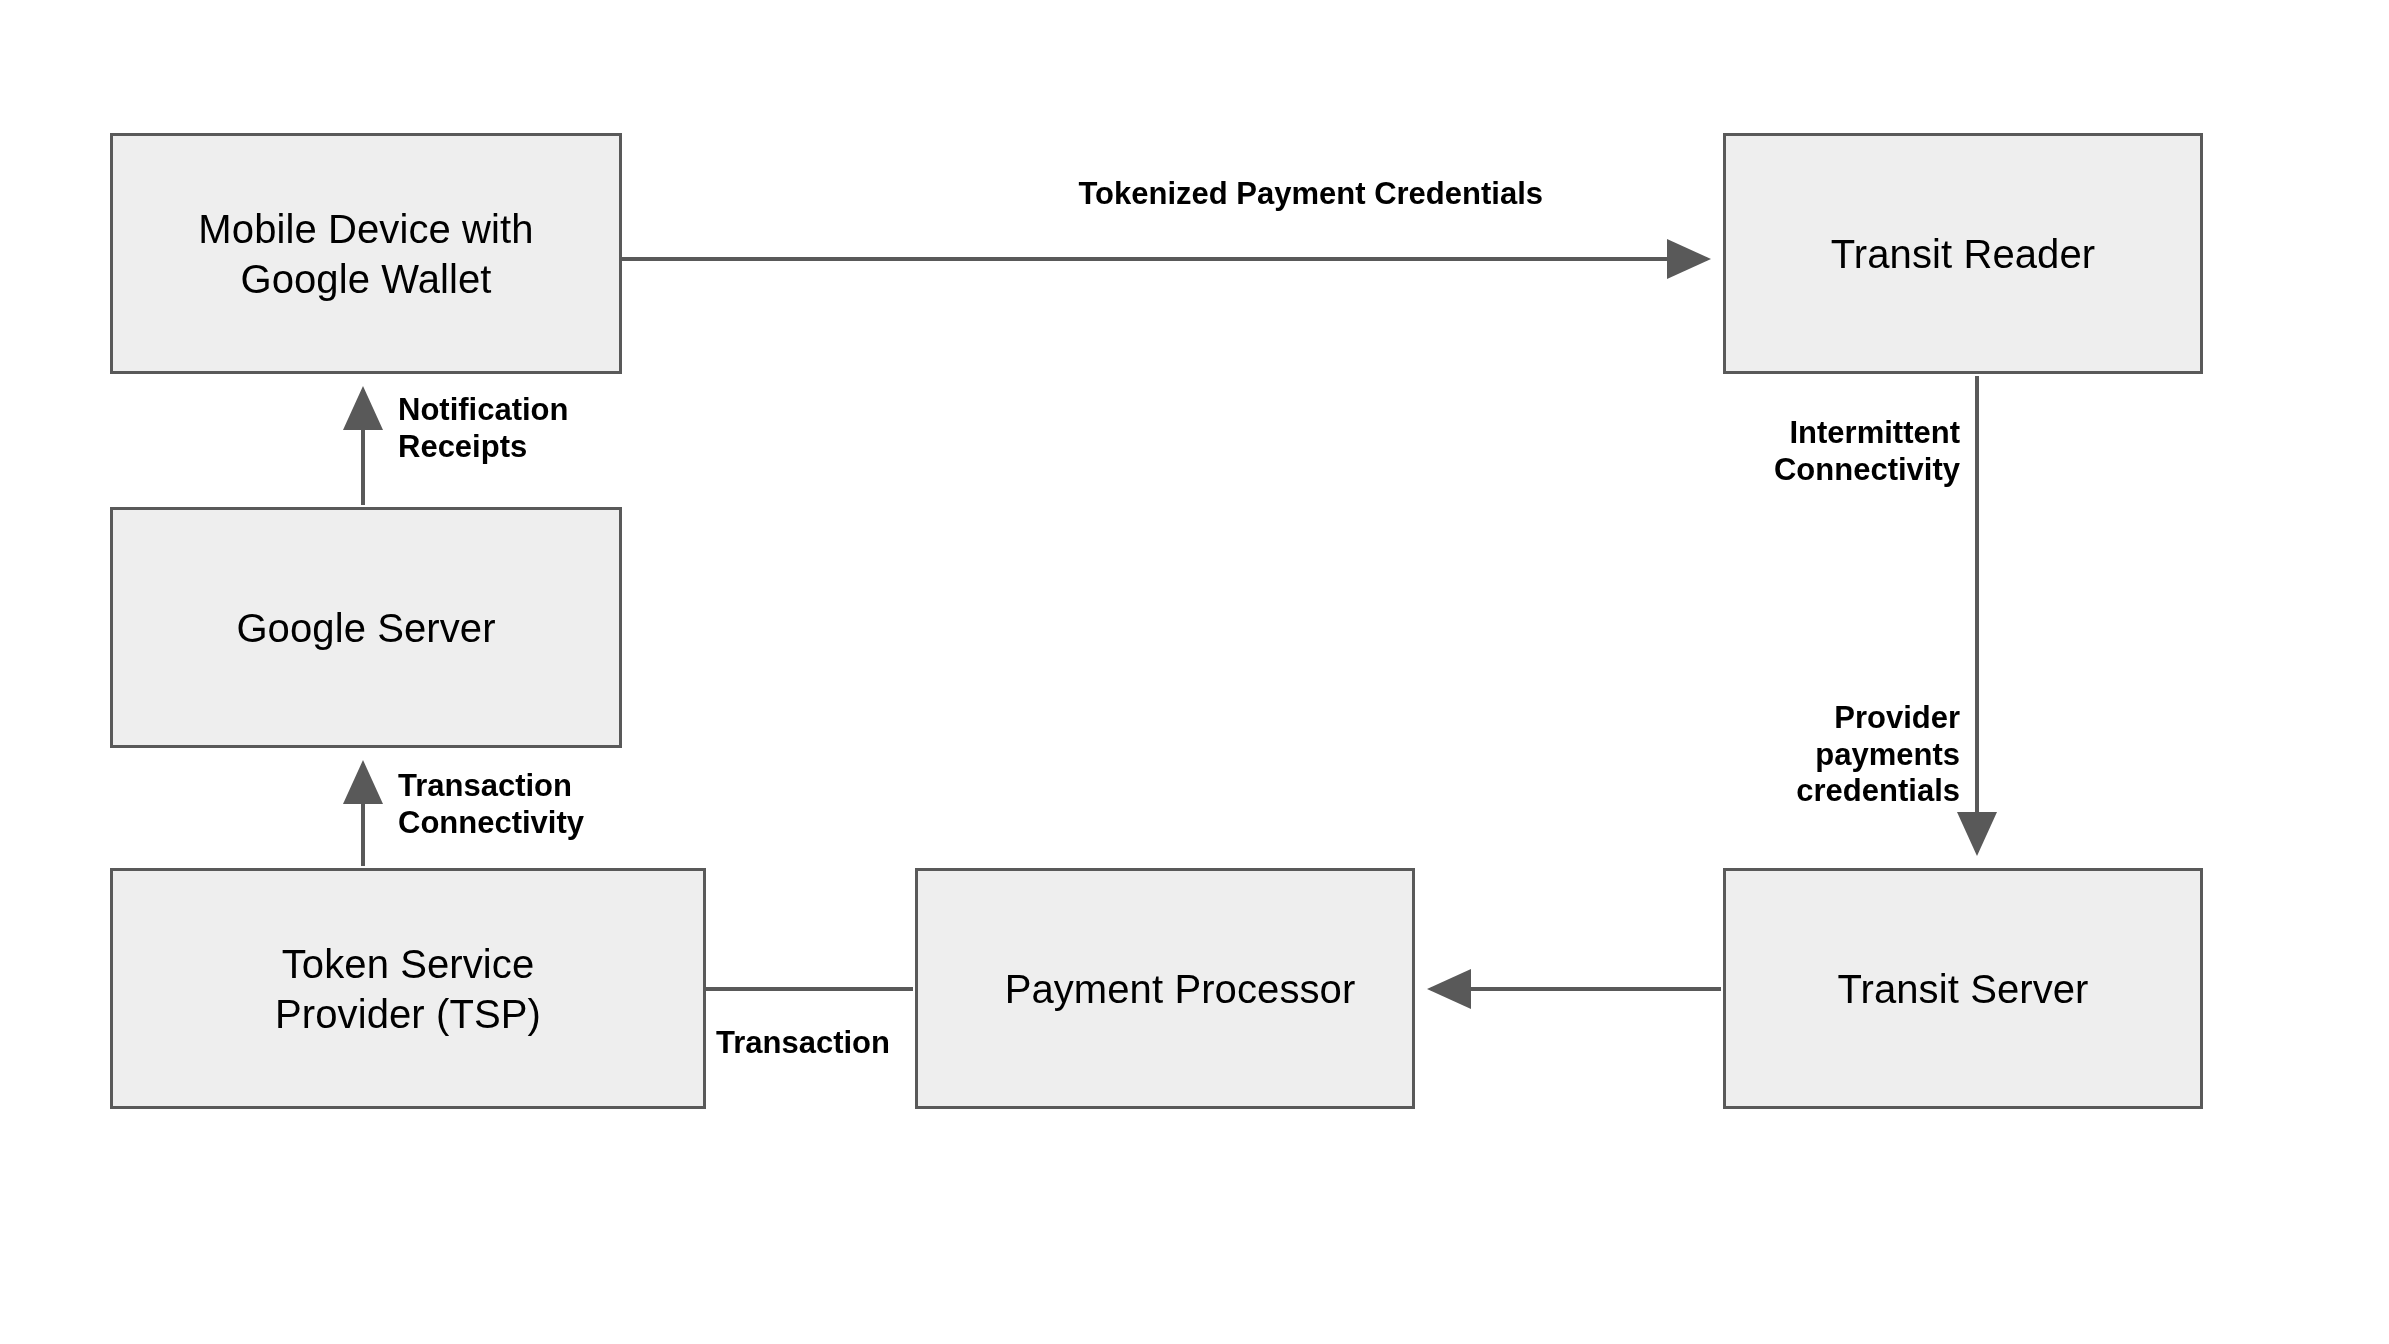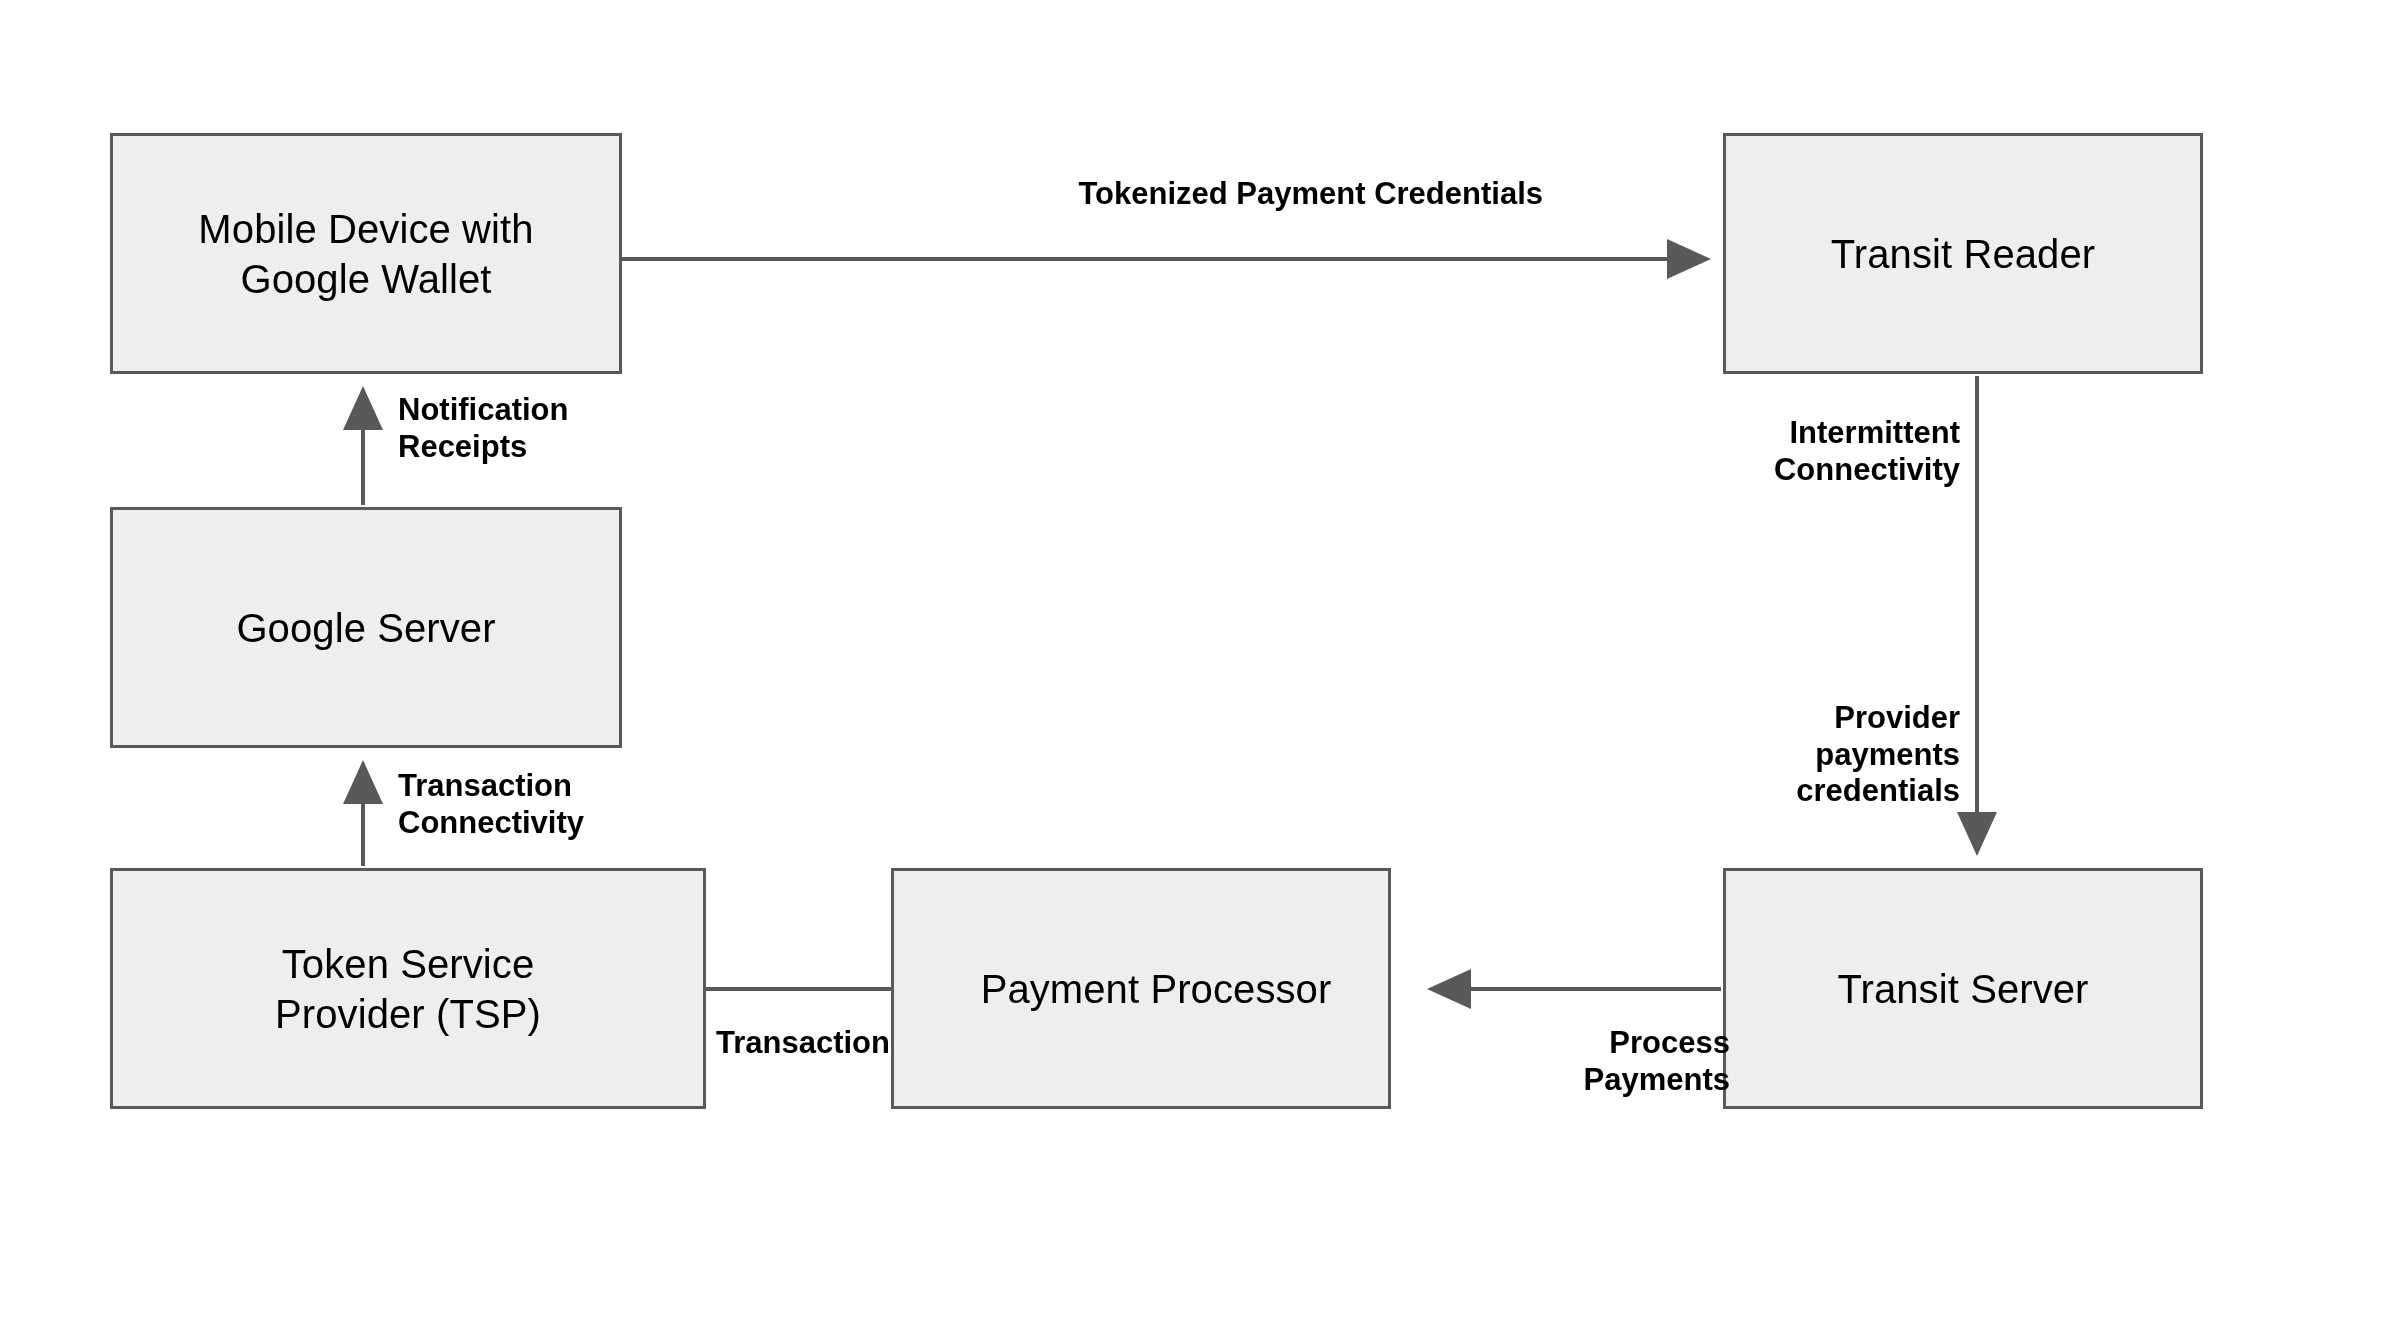"Payment Processor" #node-processor { left: 891px -> 915px }
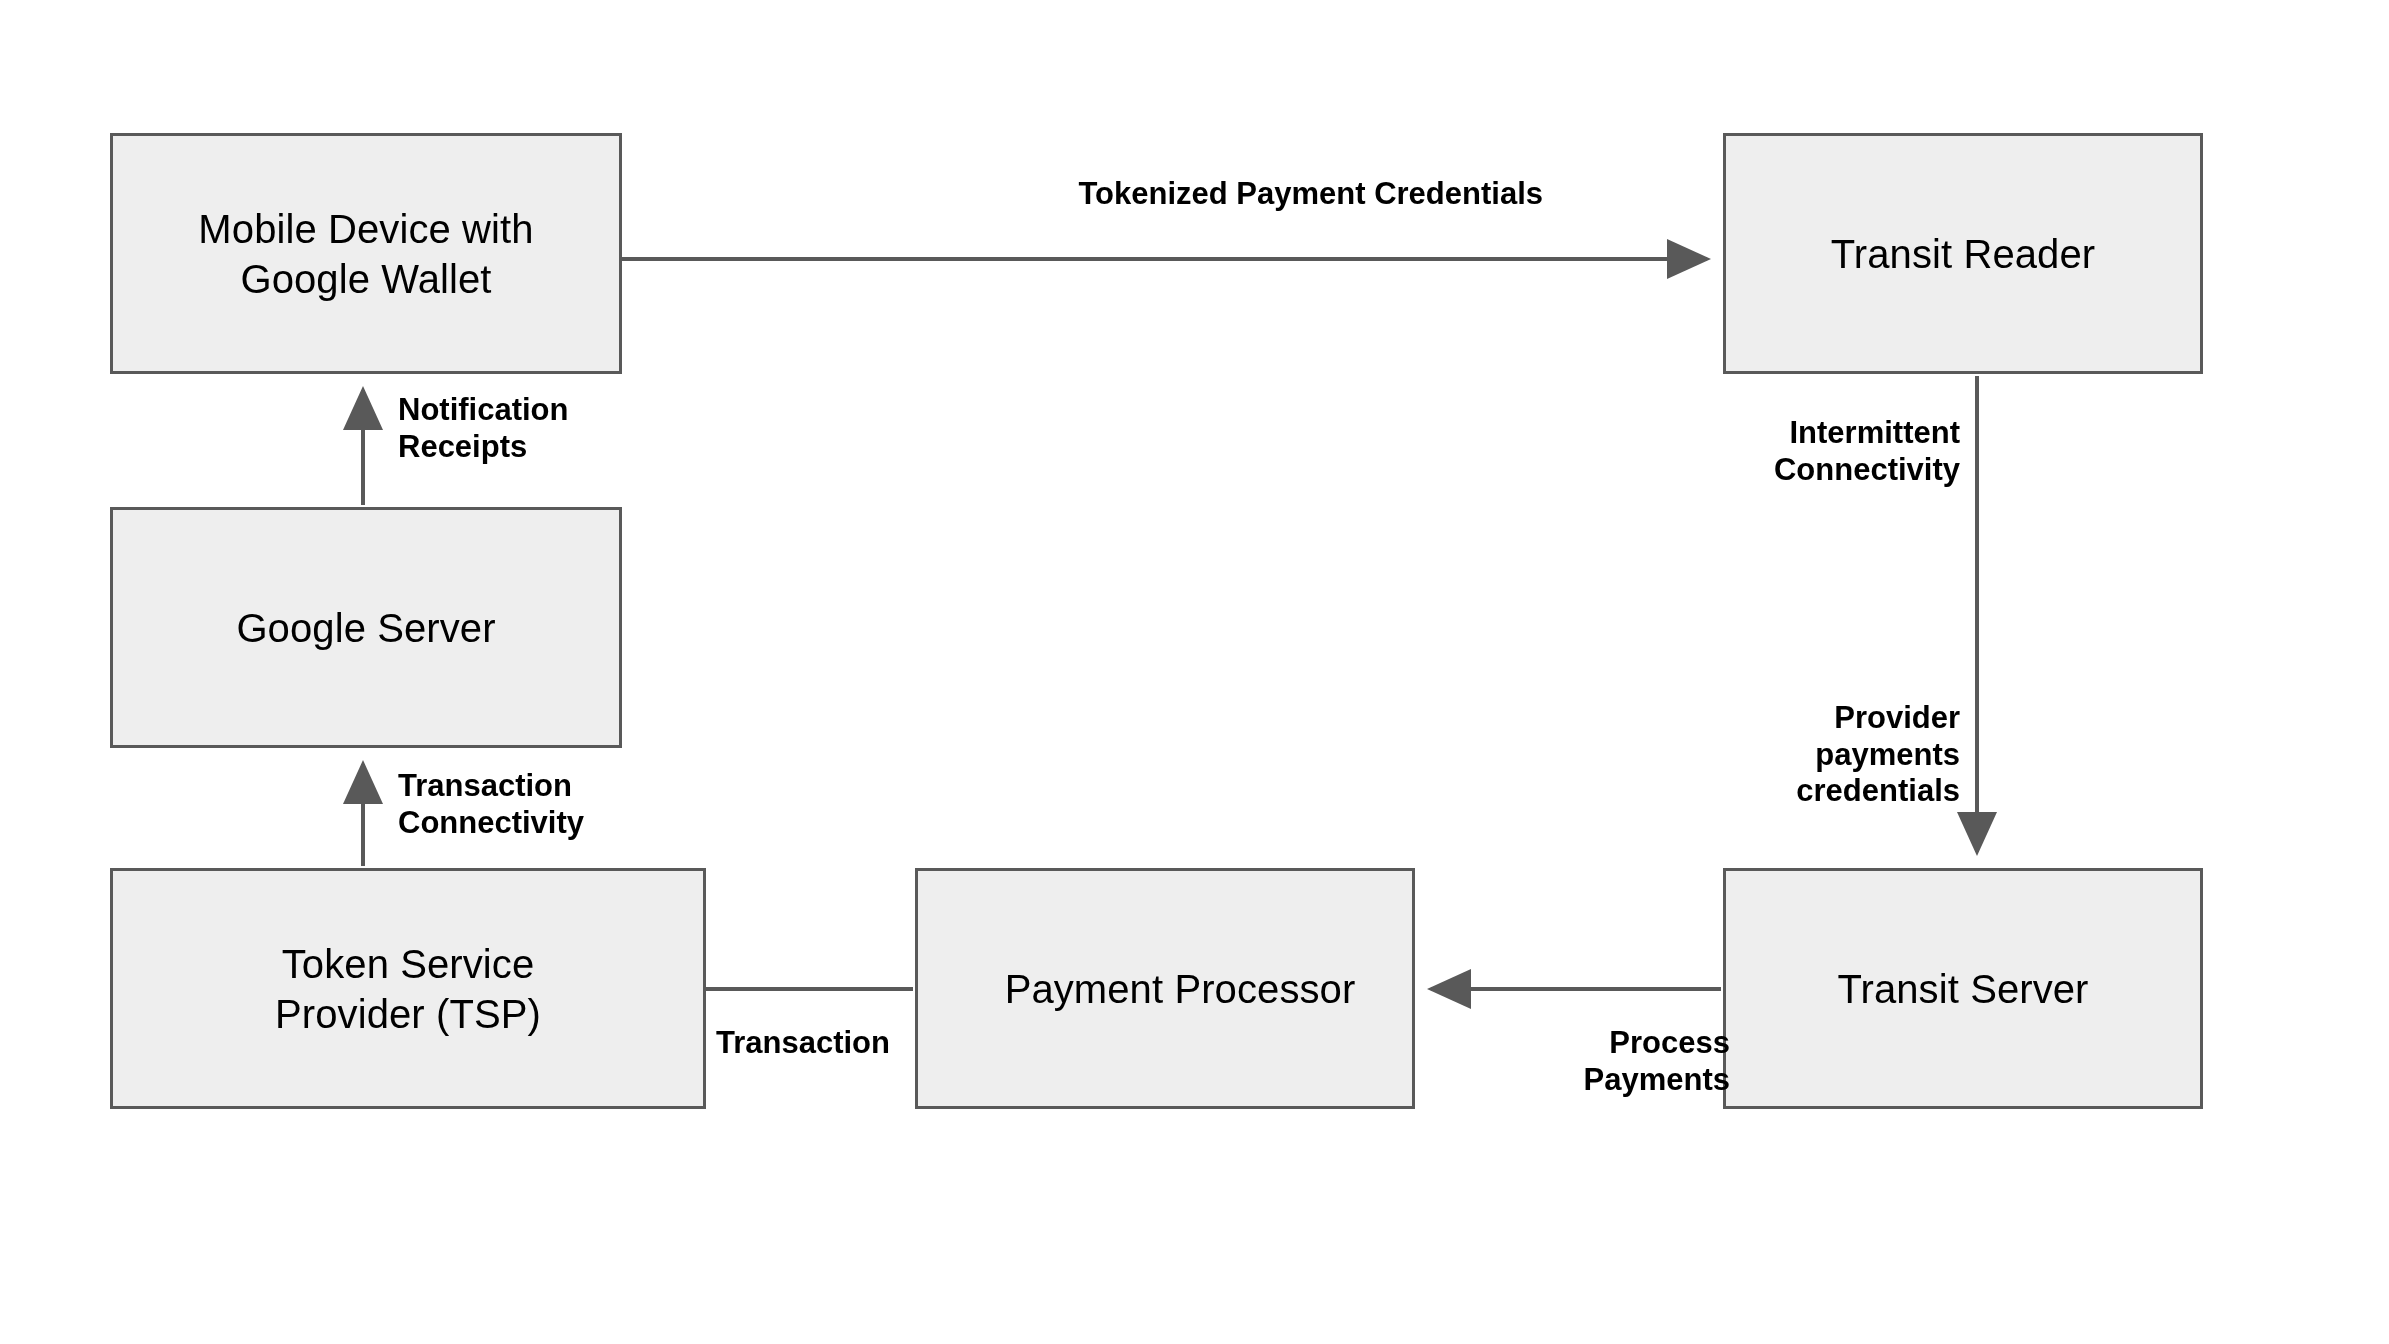"Process" div.edge-label { html: <div>Process Payments</div> -> none }
